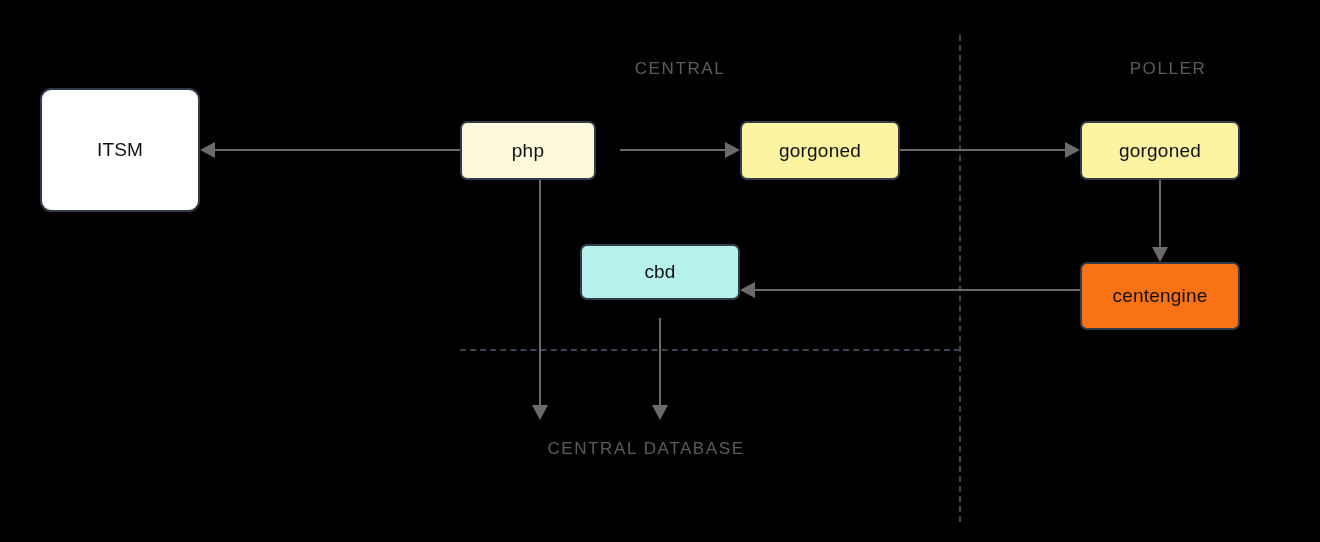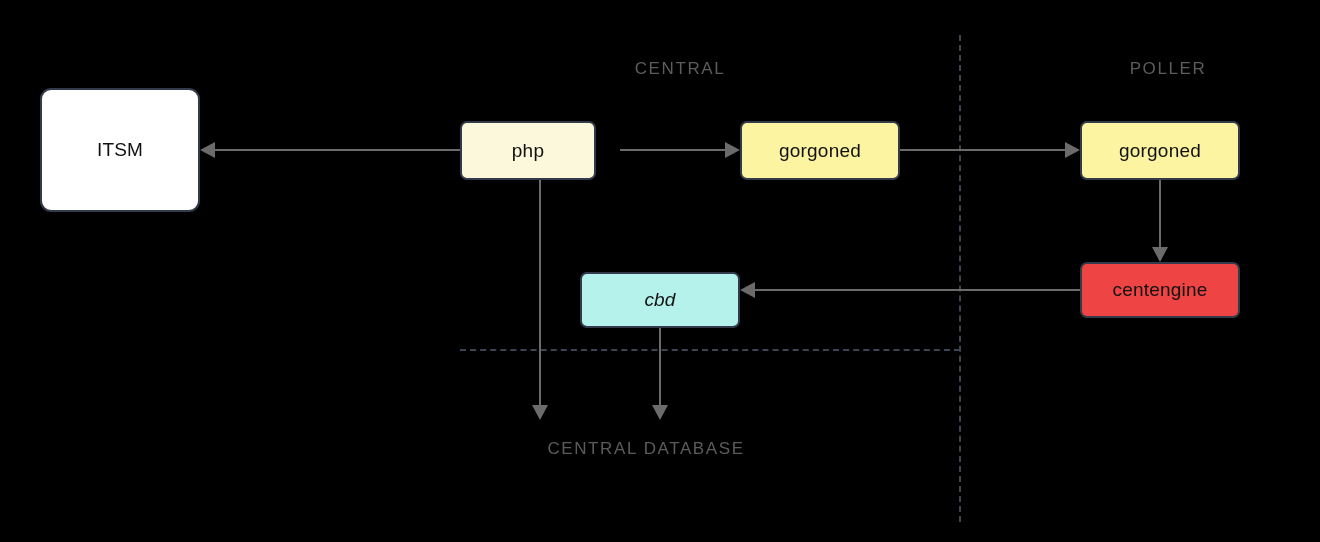"cbd" .node-cbd { font-style: italic -> none; top: 272px -> 244px }
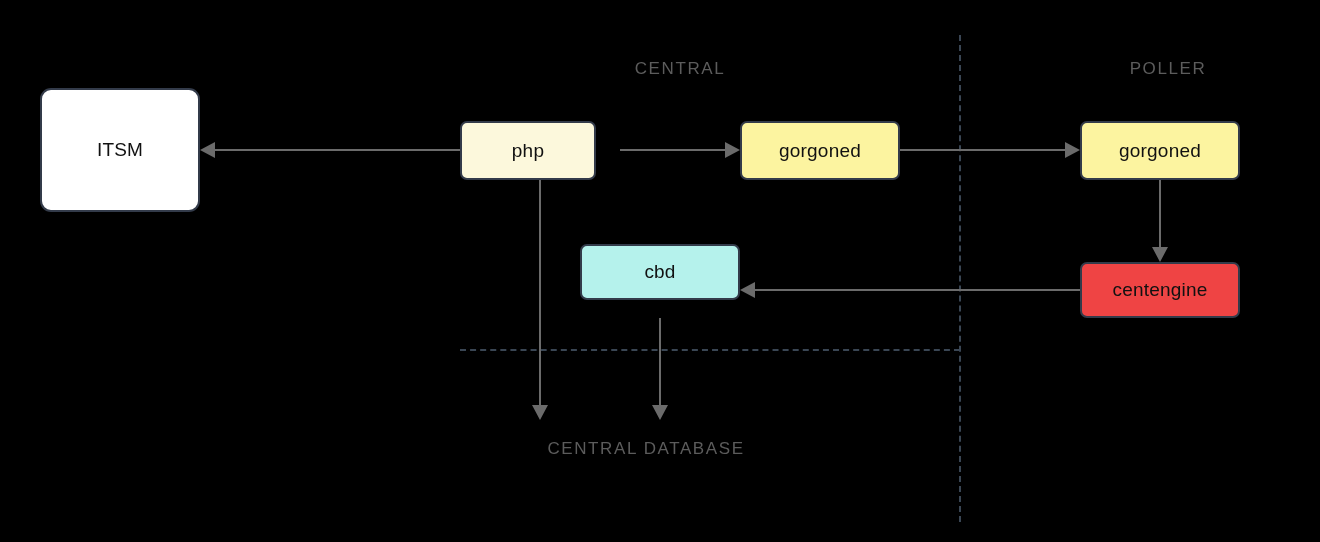"centengine" .node-centengine { background: #ef4444 -> #f97316; height: 56px -> 68px }
